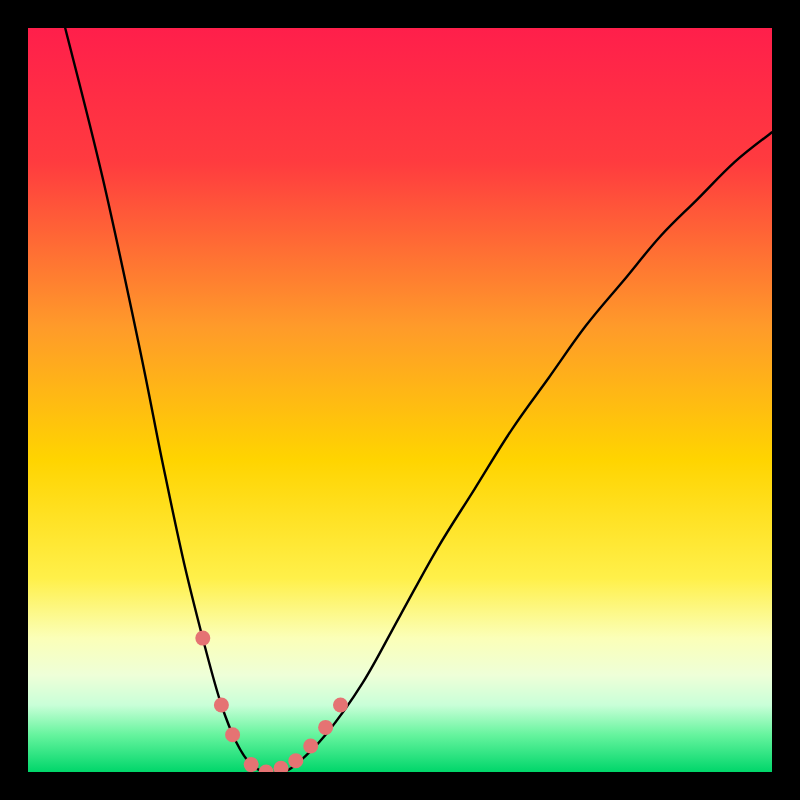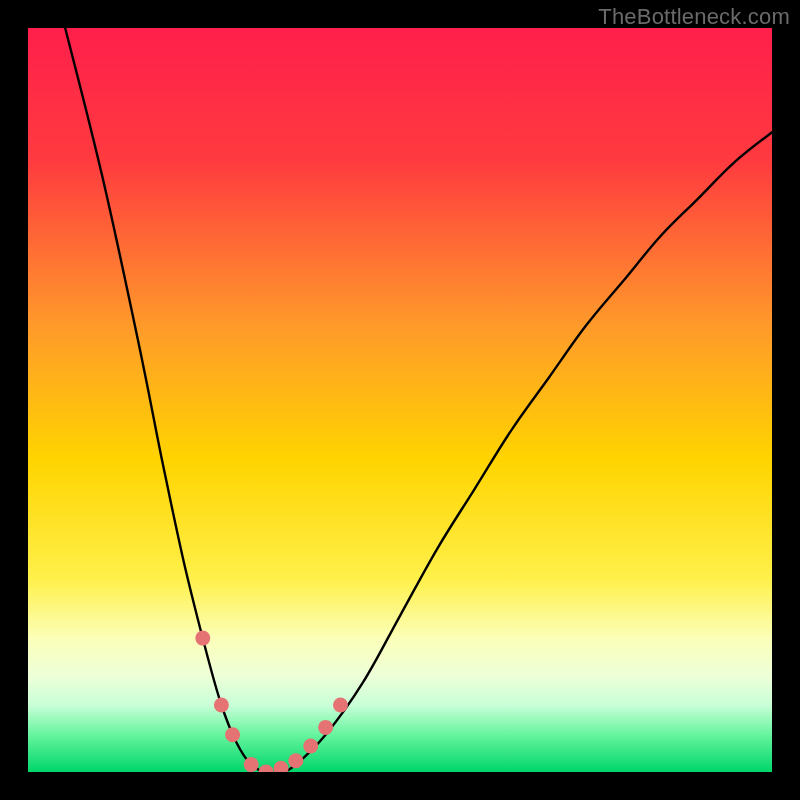"TheBottleneck.com" div.watermark { html: <div>TheBottleneck.com</div> -> none }
